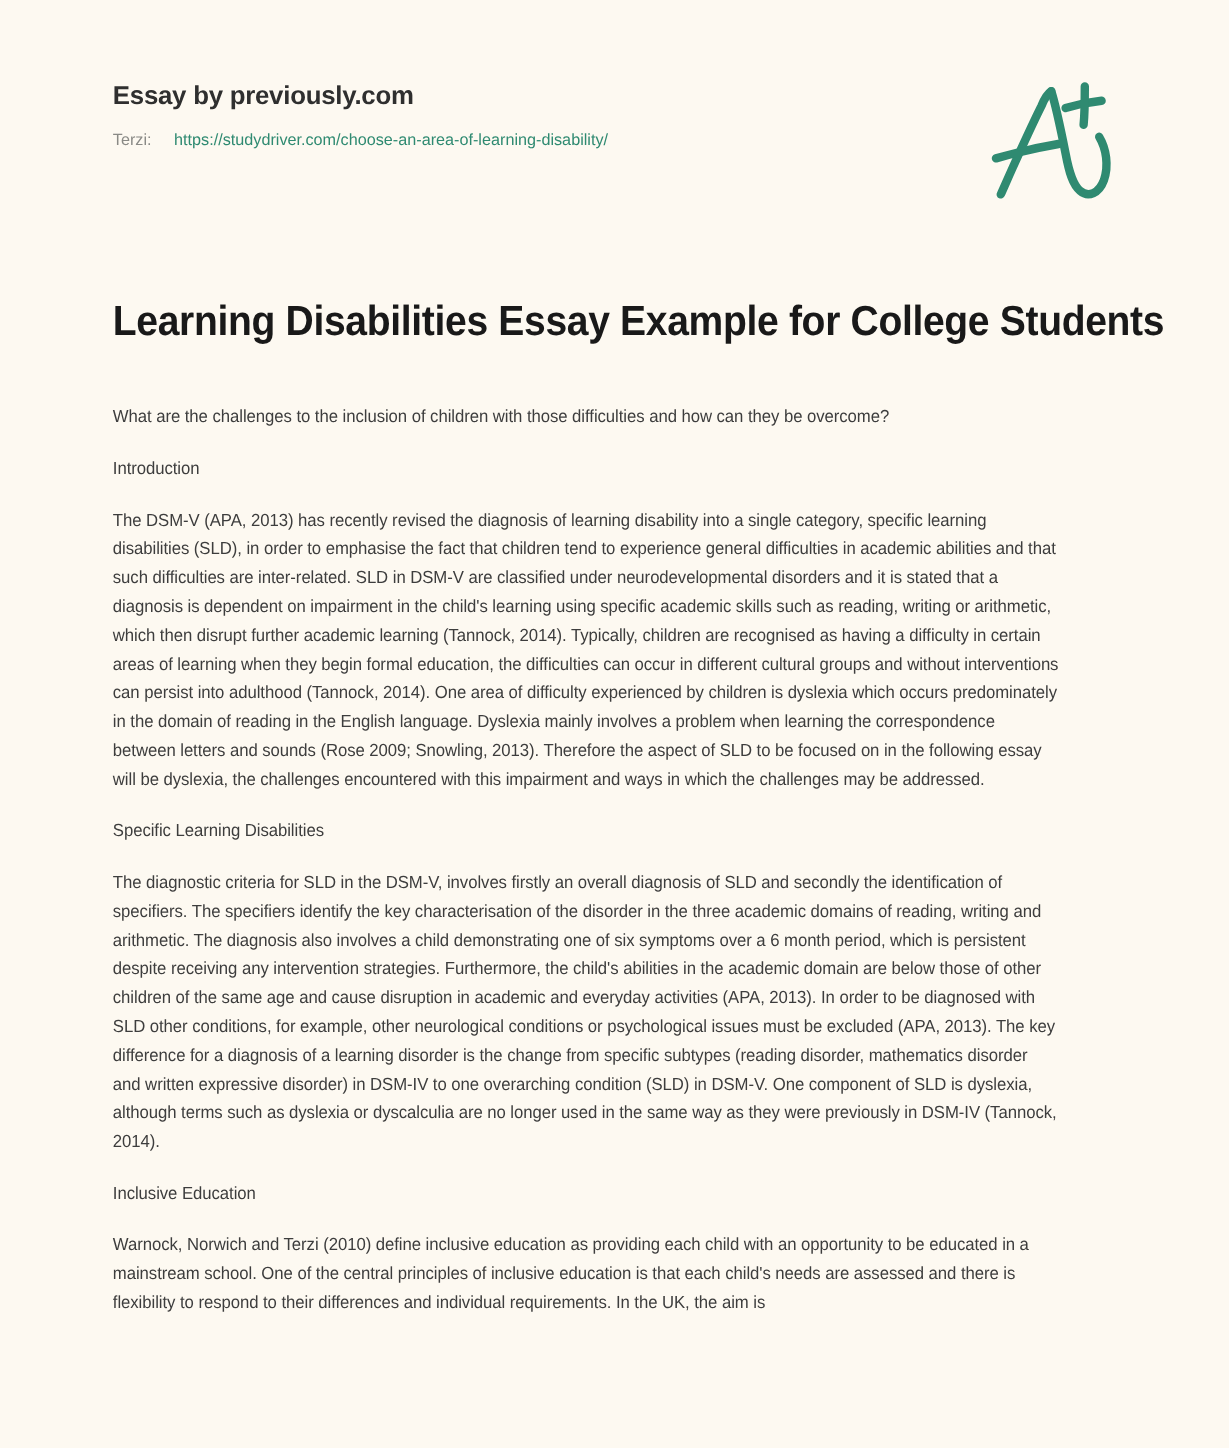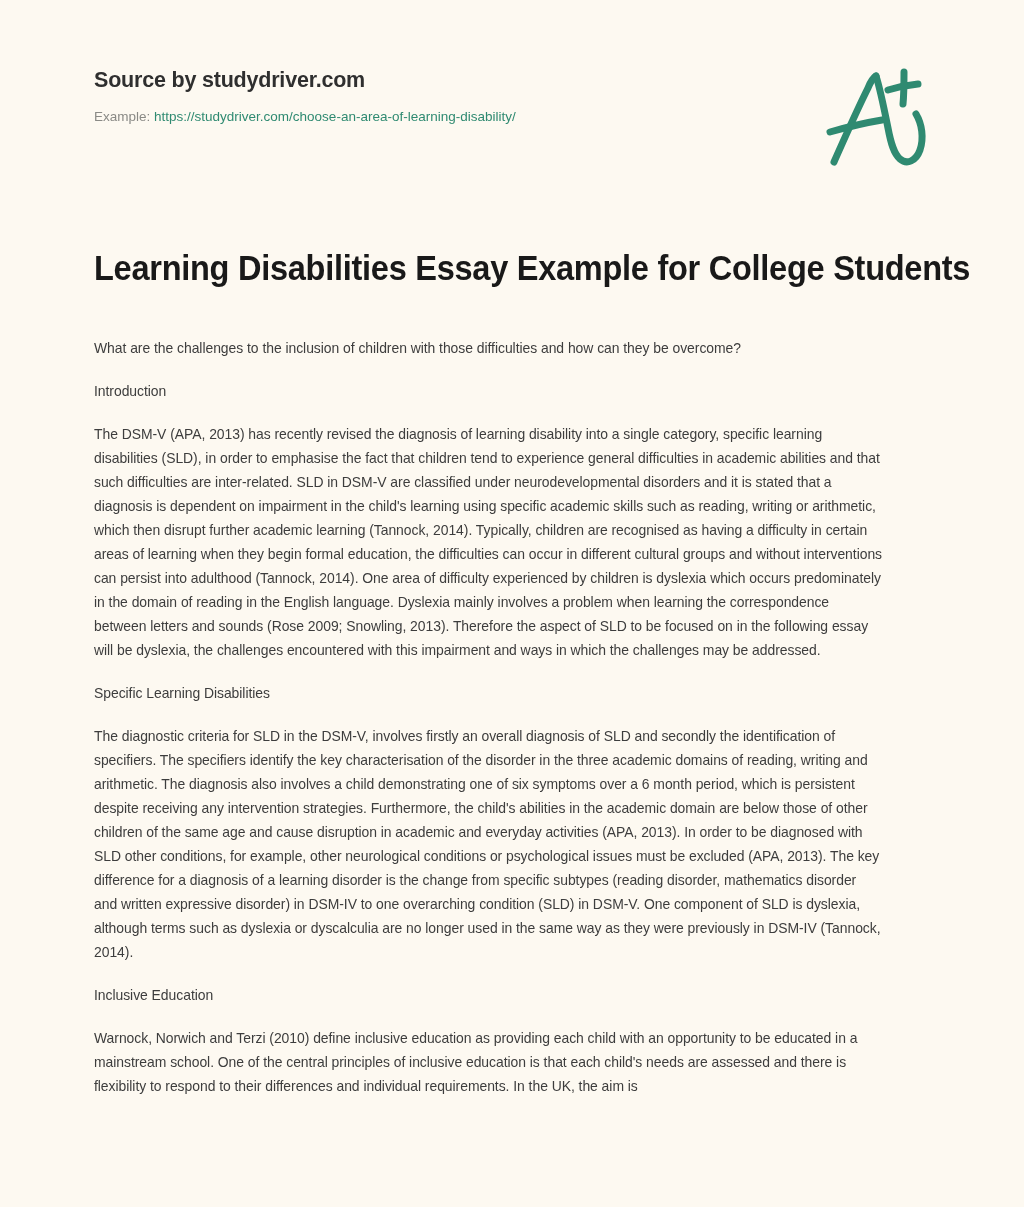"Source by studydriver.com" div.brand-title { text: Source by studydriver.com -> Essay by previously.com }
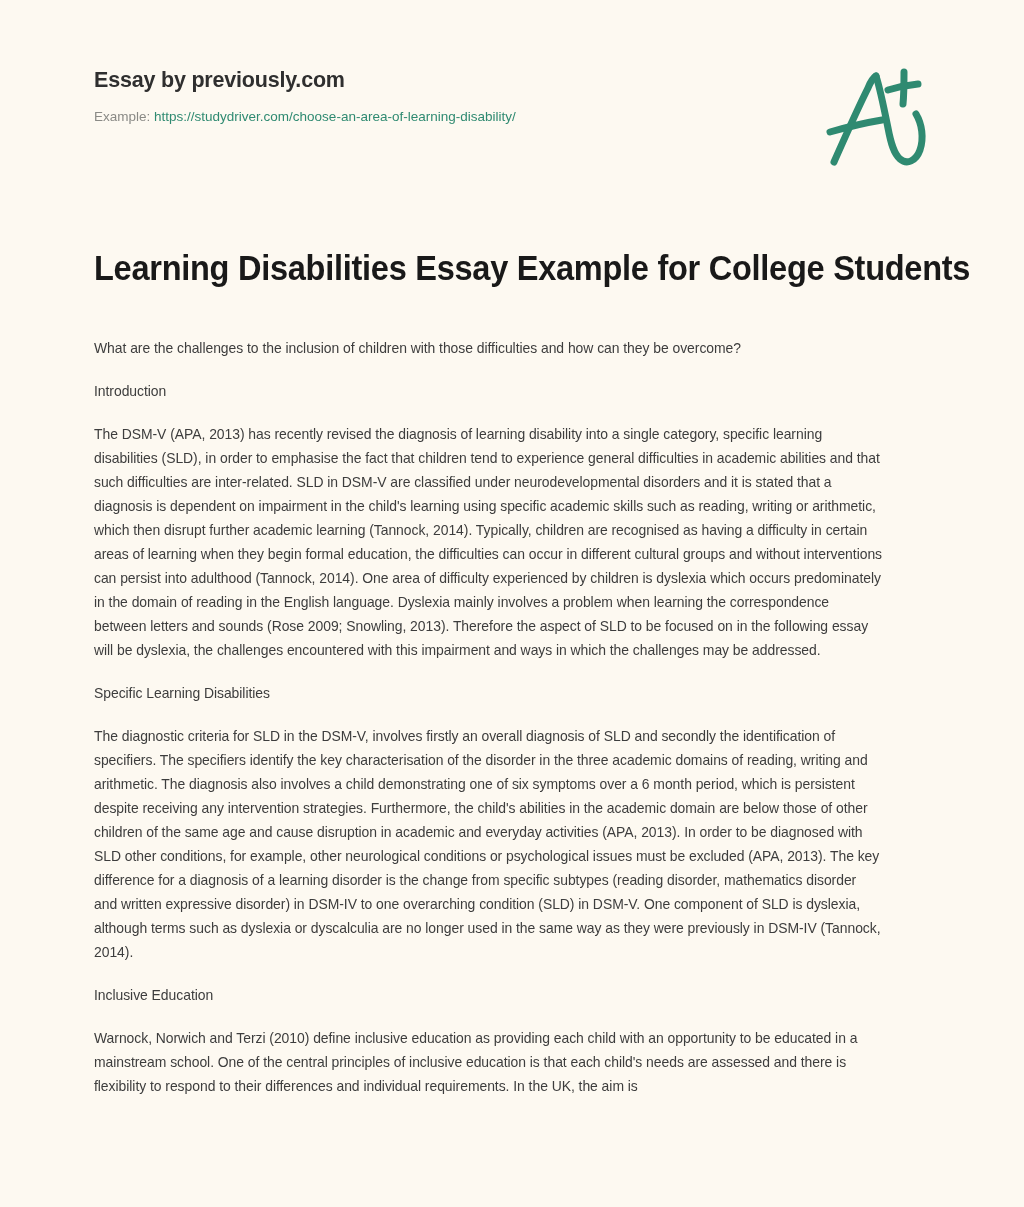"Example:" span.source-label { text: Example -> Terzi }
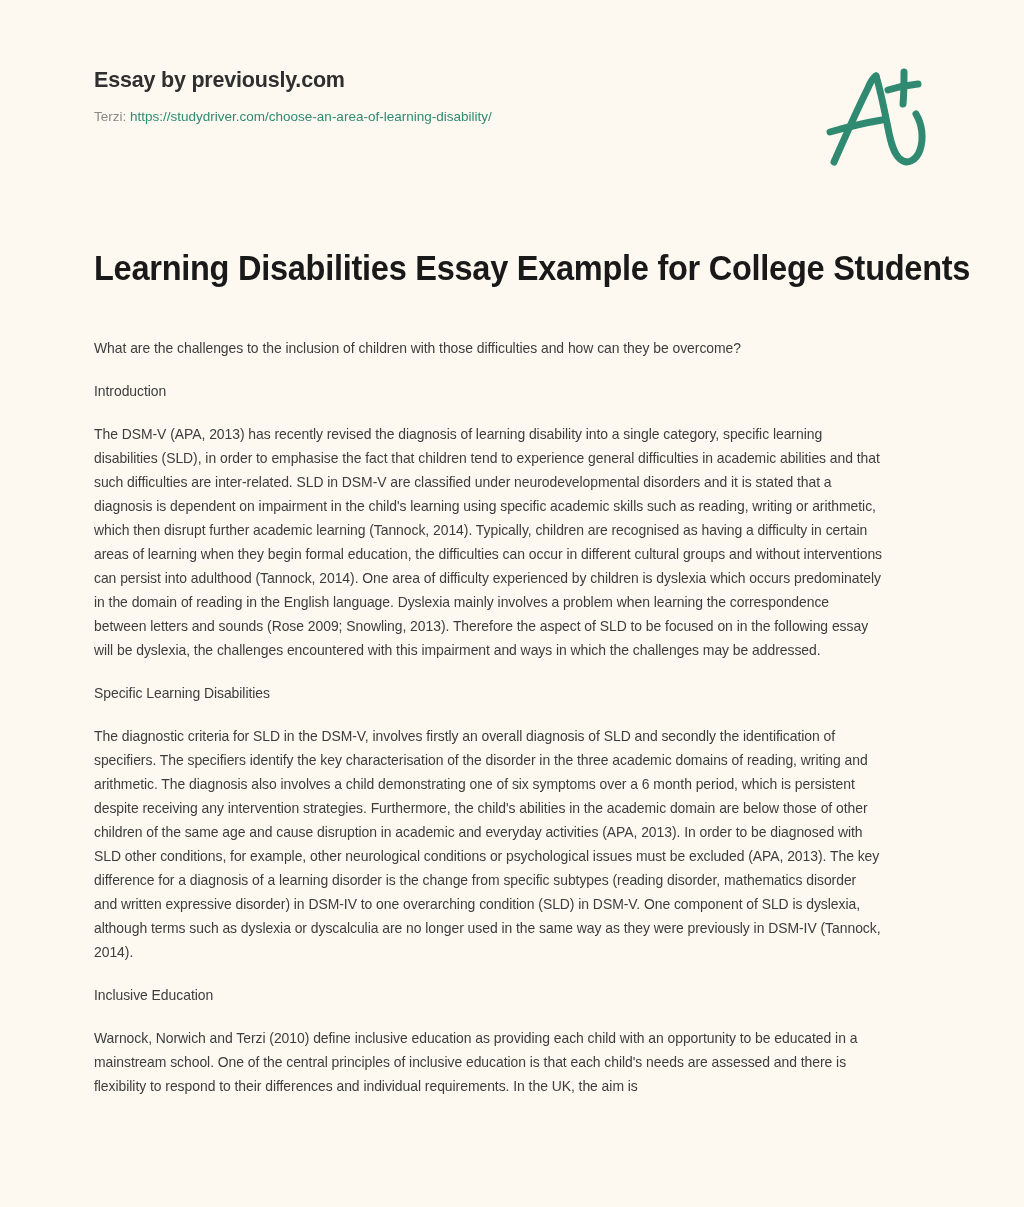"https://studydriver.com/choose-an-area-o" .source-url { margin-left: none -> 15px }
